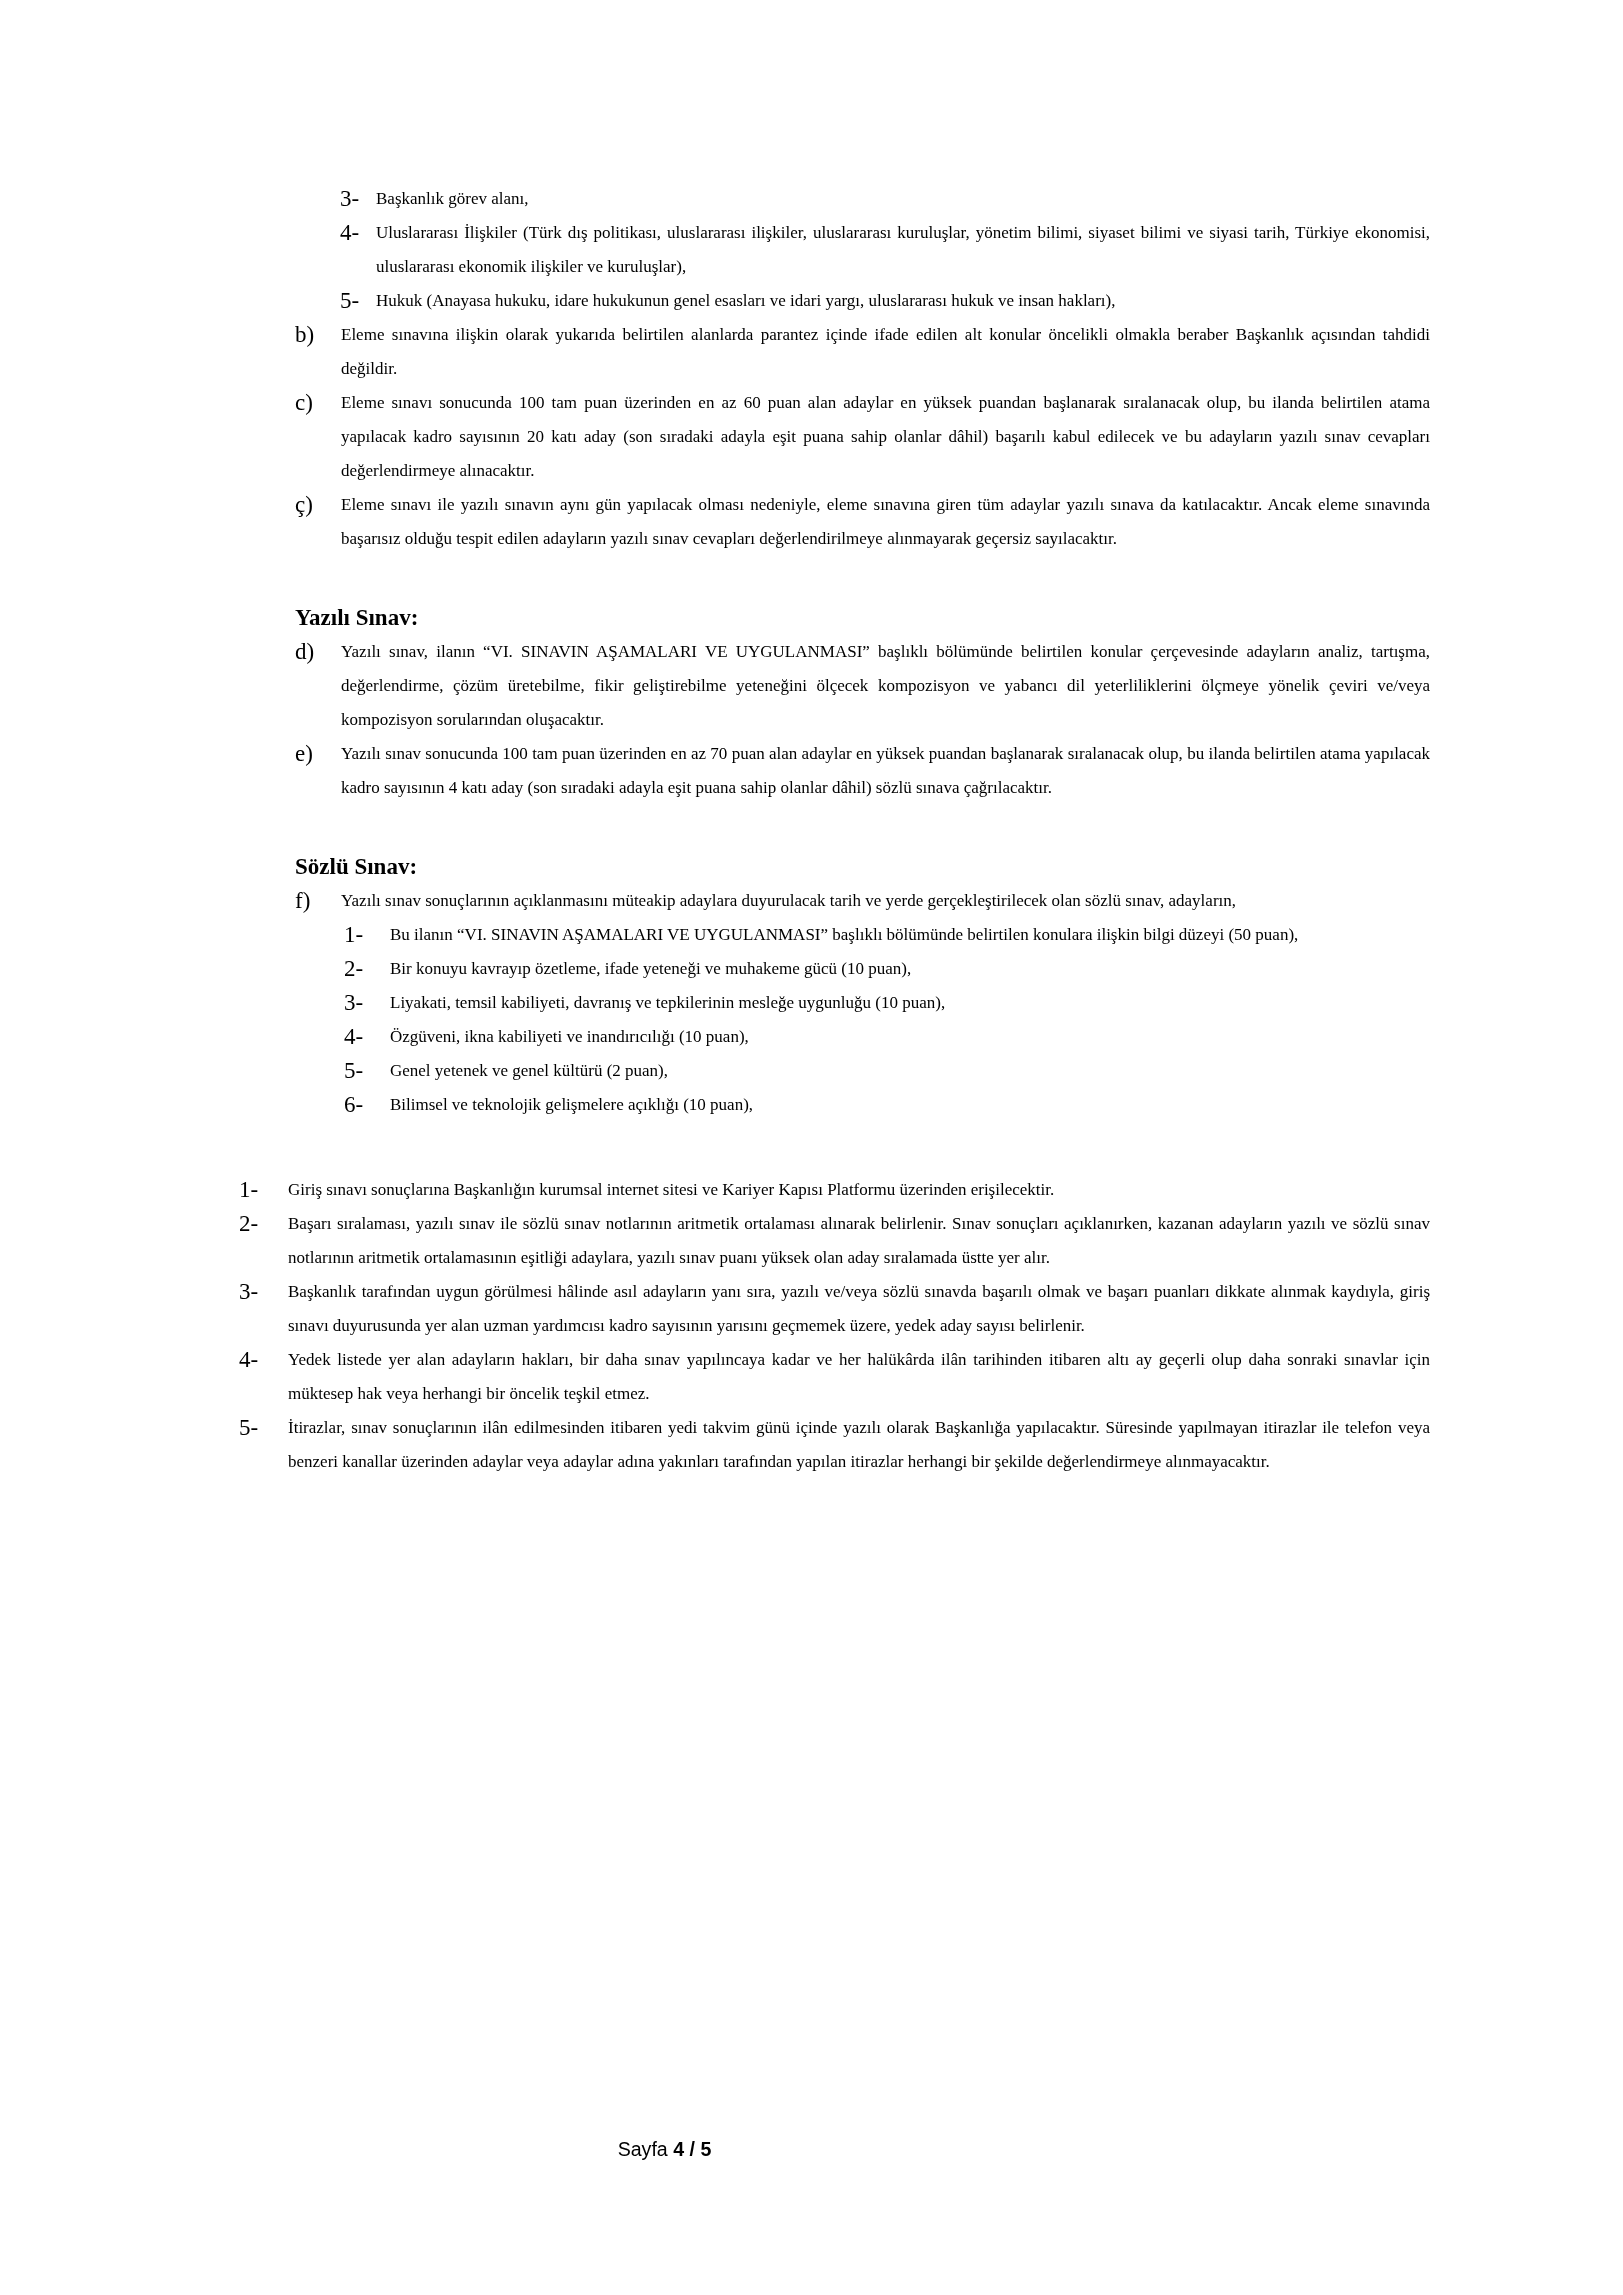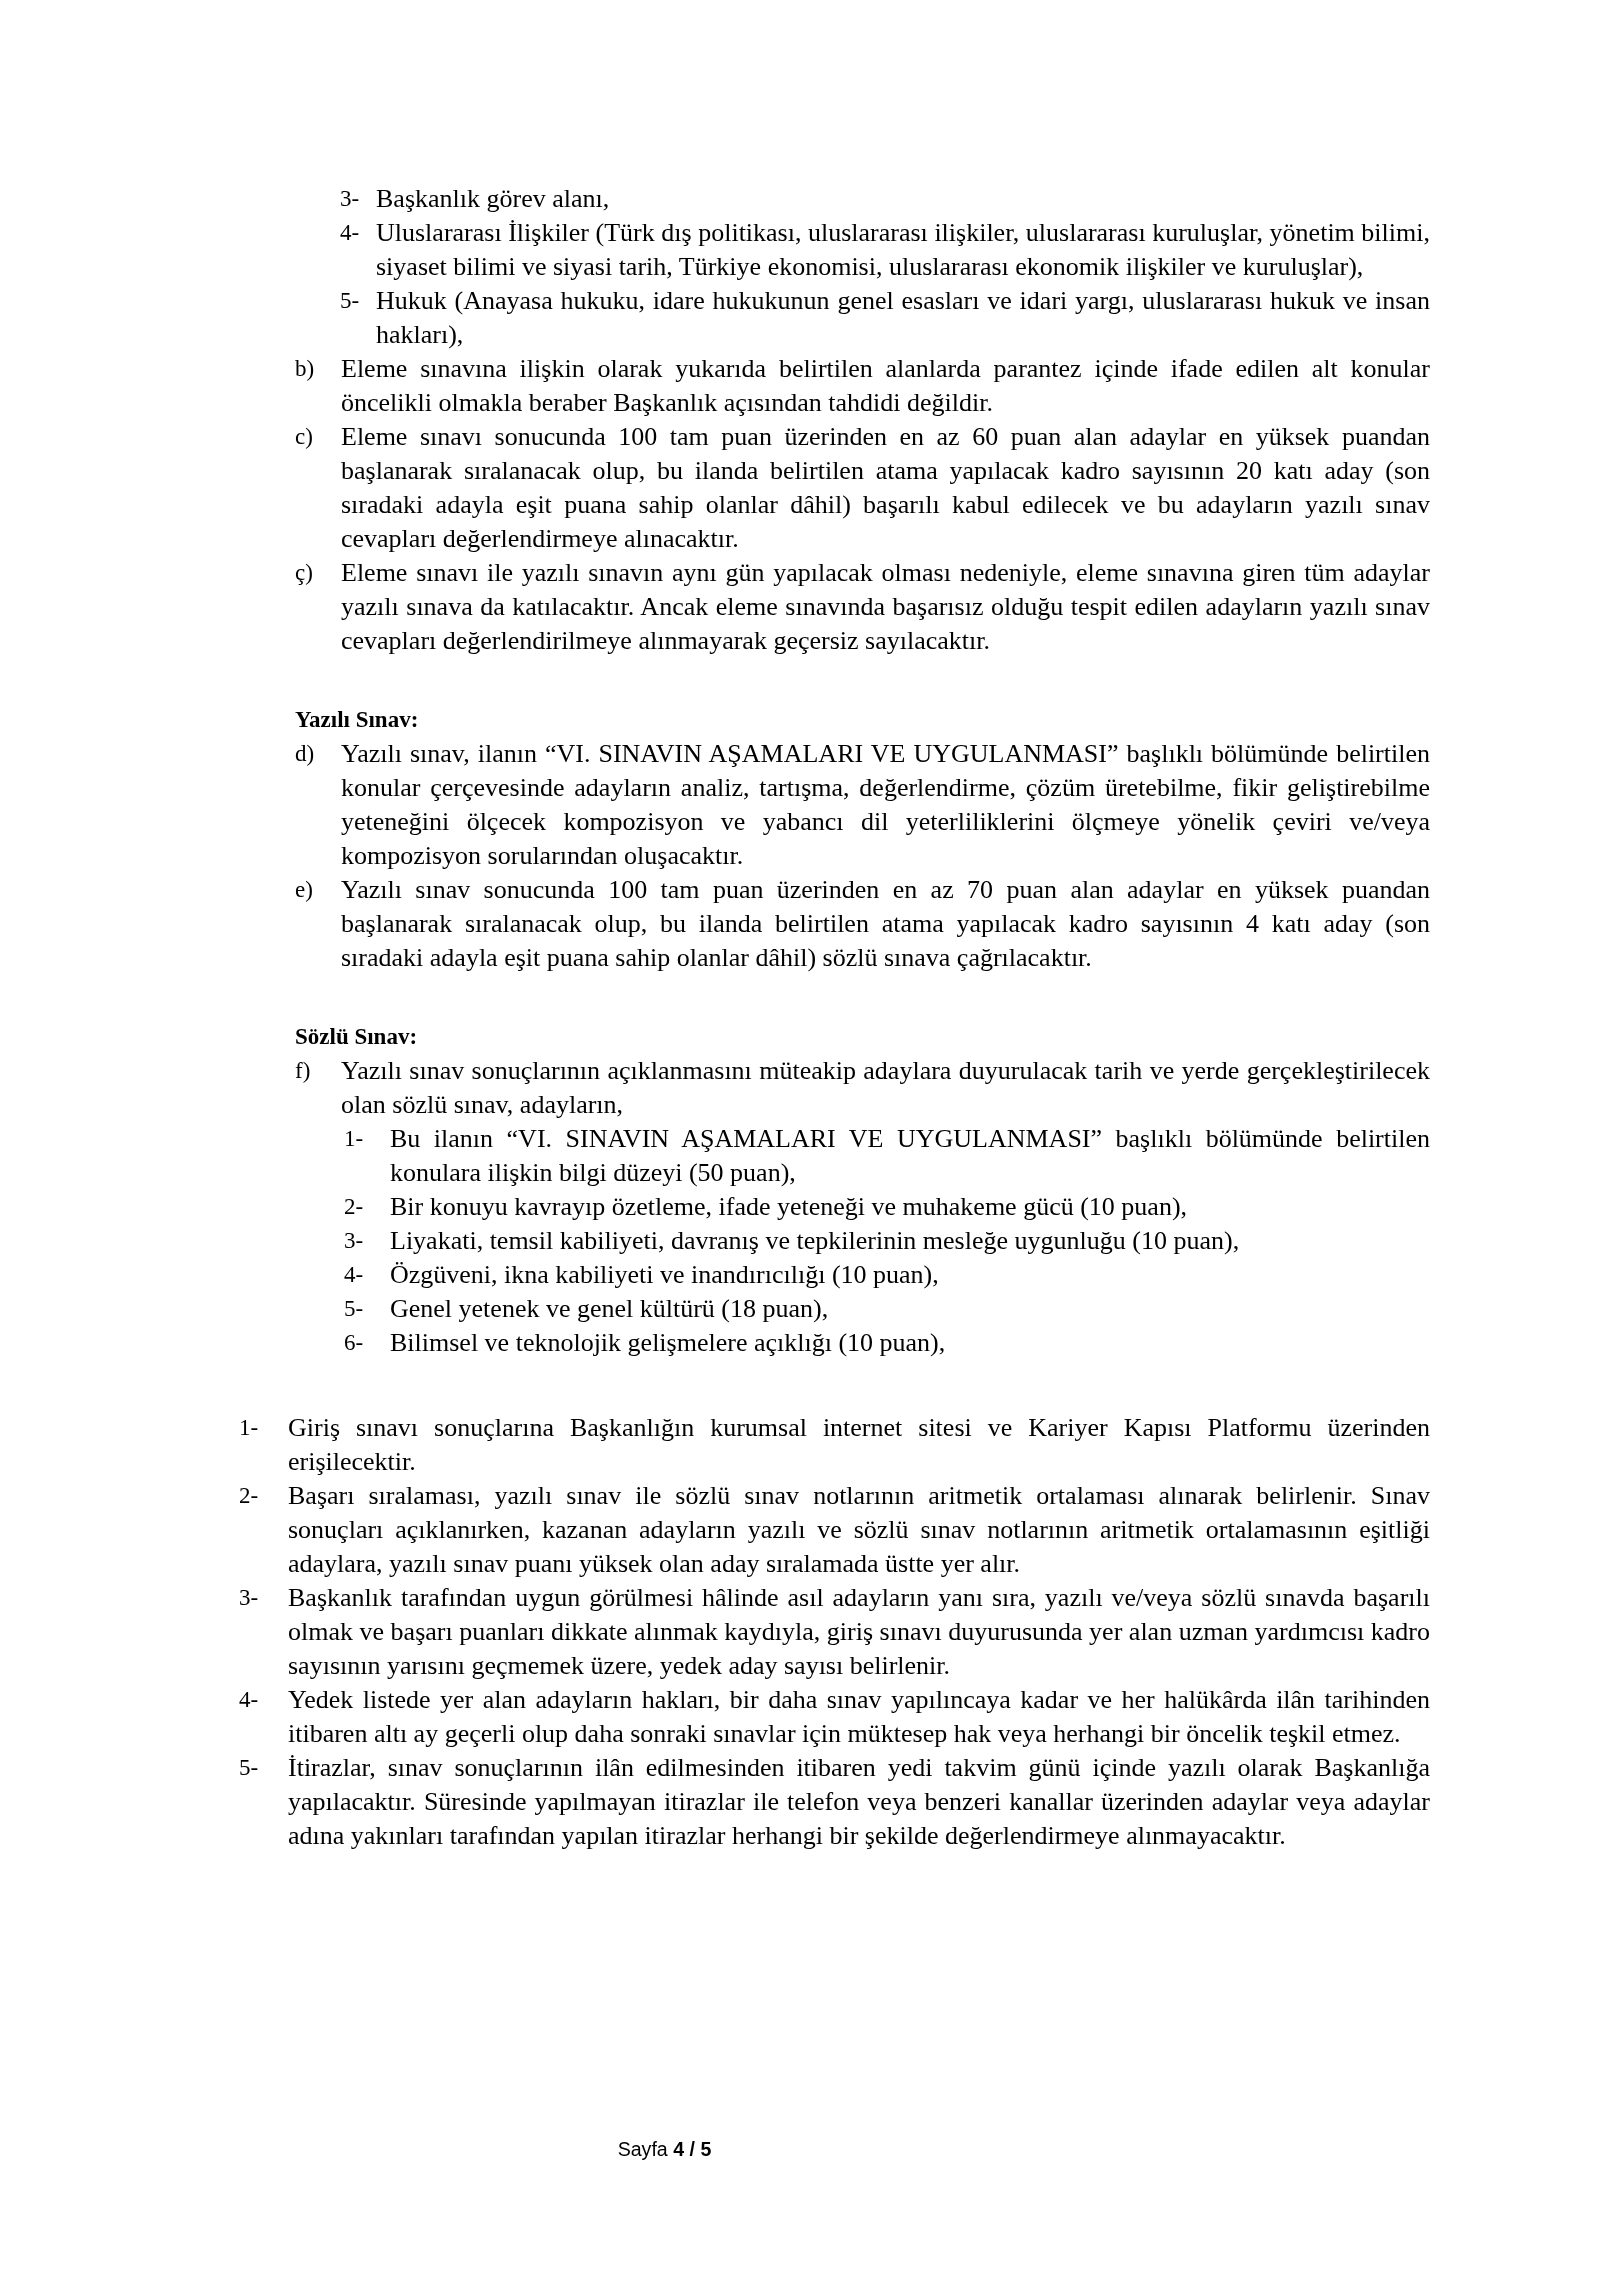"Başkanlık görev alanı," .ltext { font-size: 26px -> 17px }
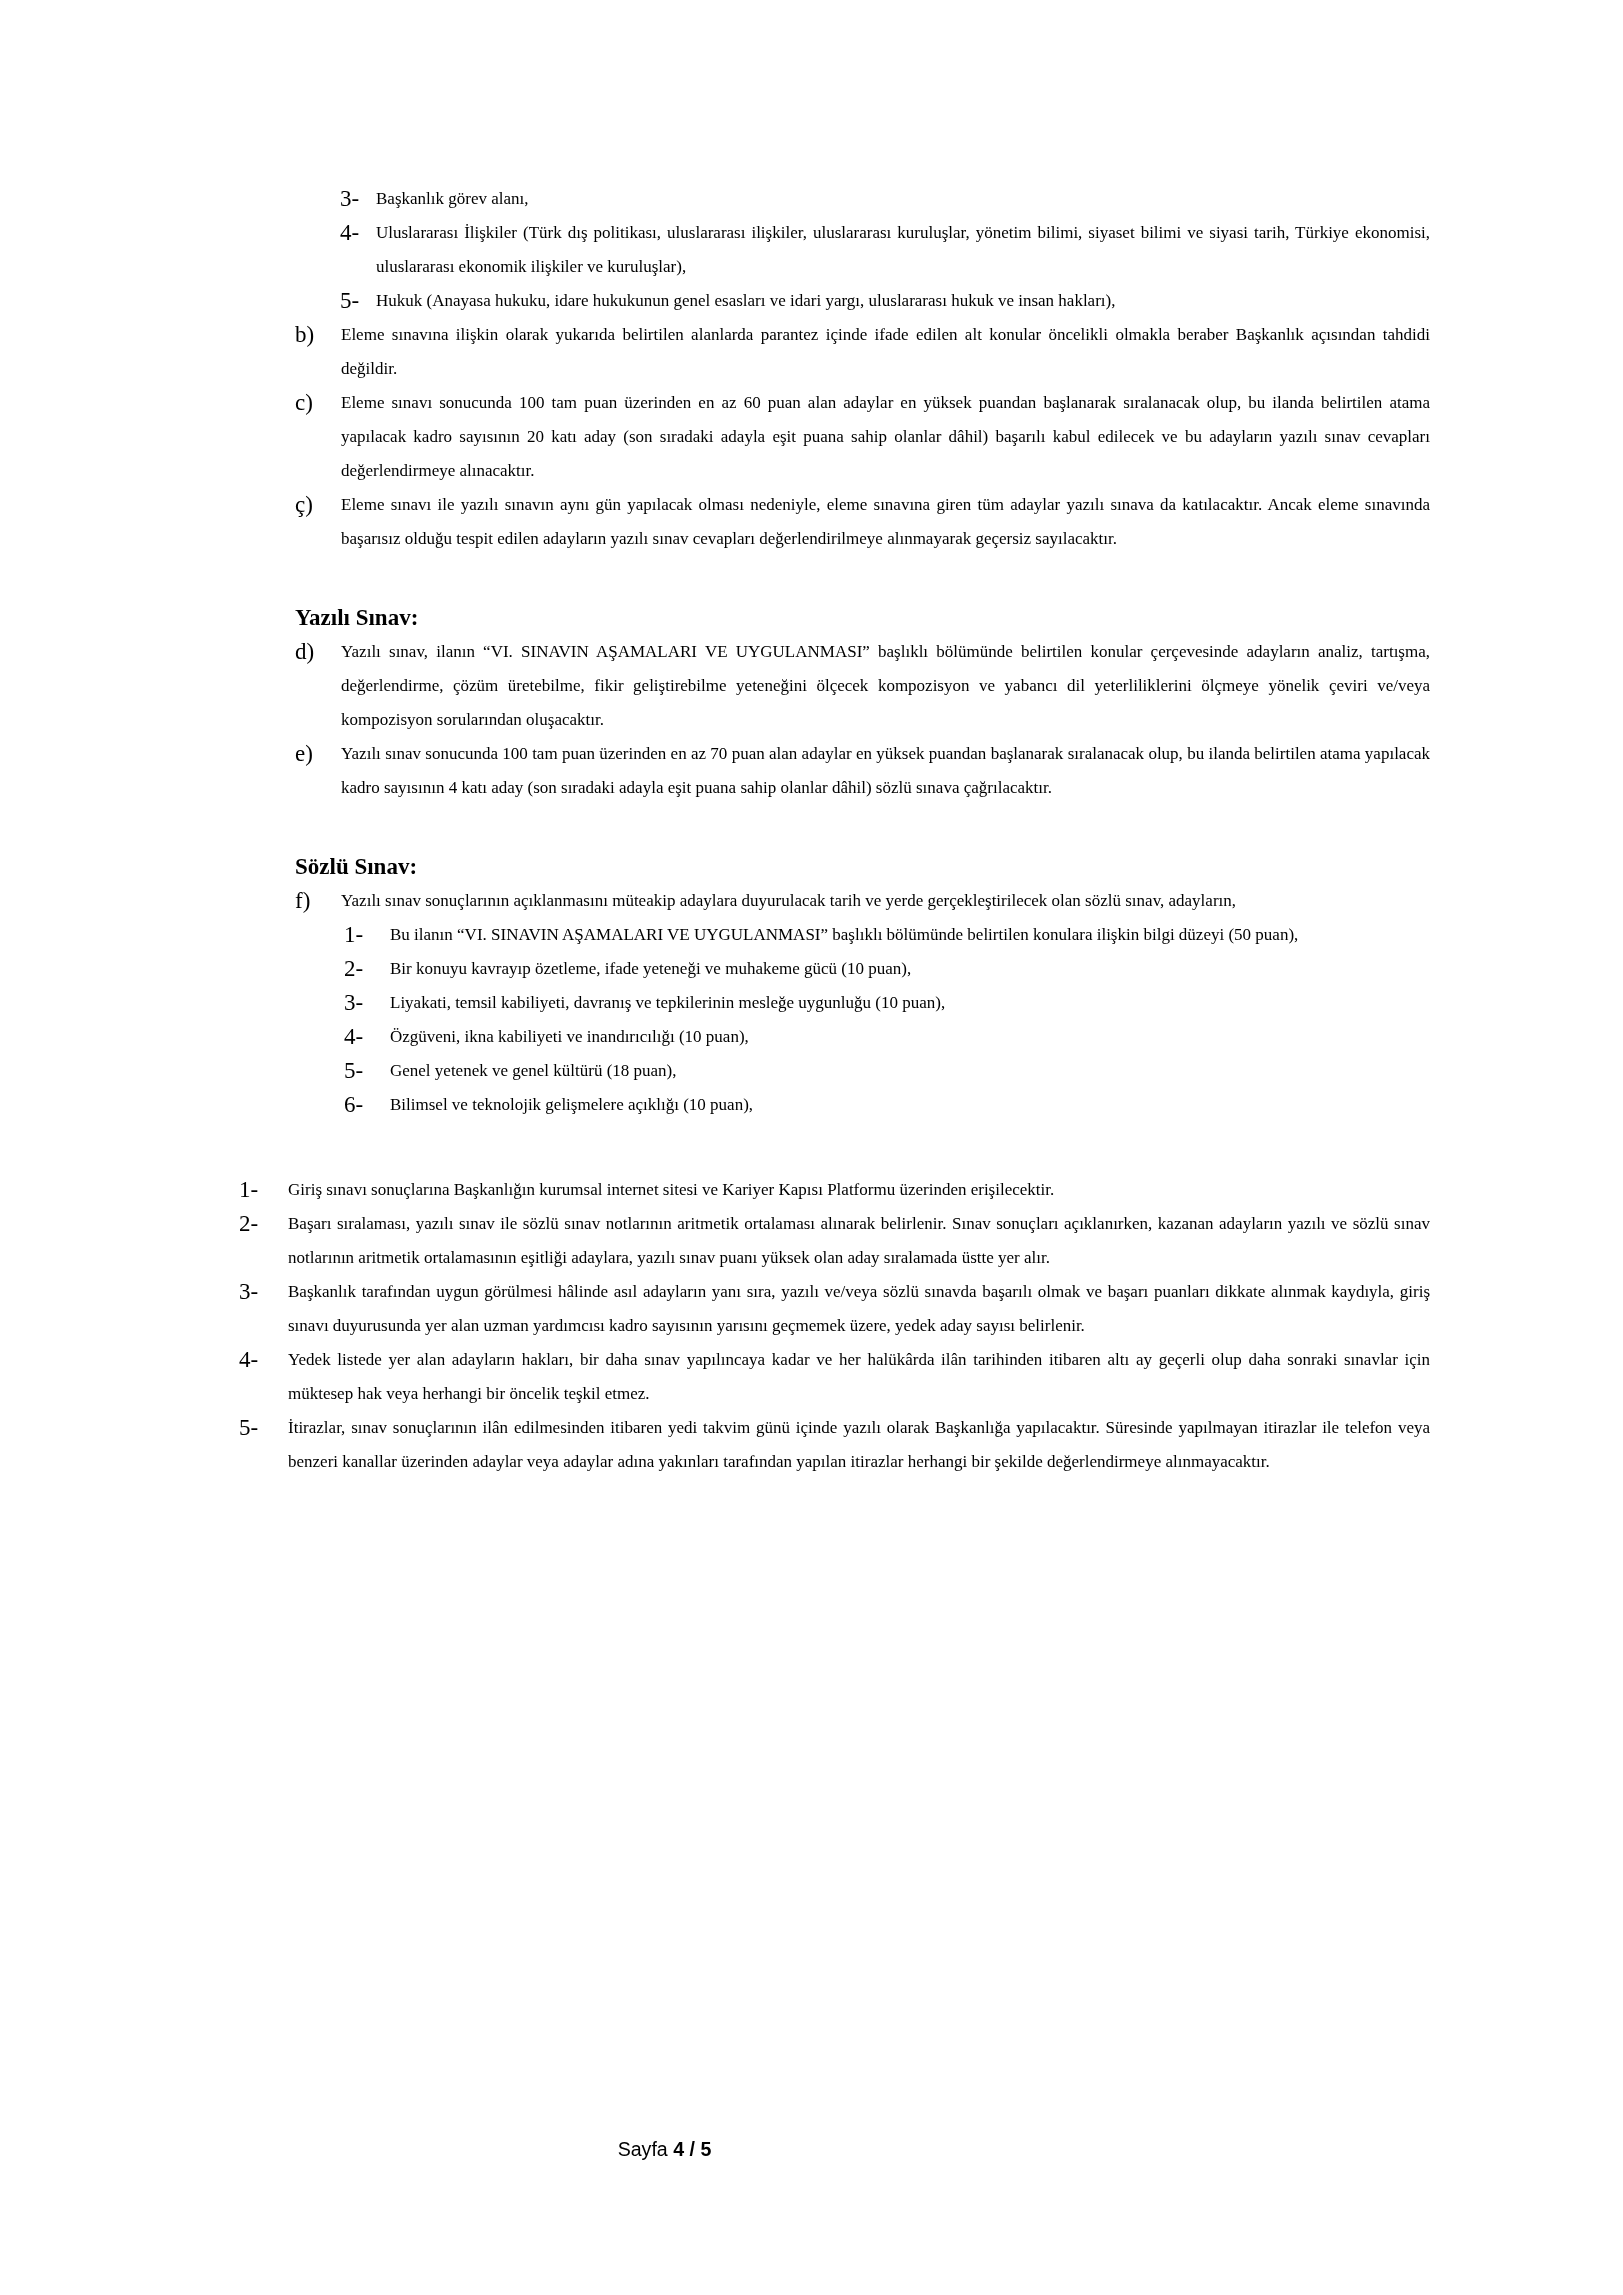"Genel yetenek ve genel kültürü" span.ltext { text: 18 -> 2 }
